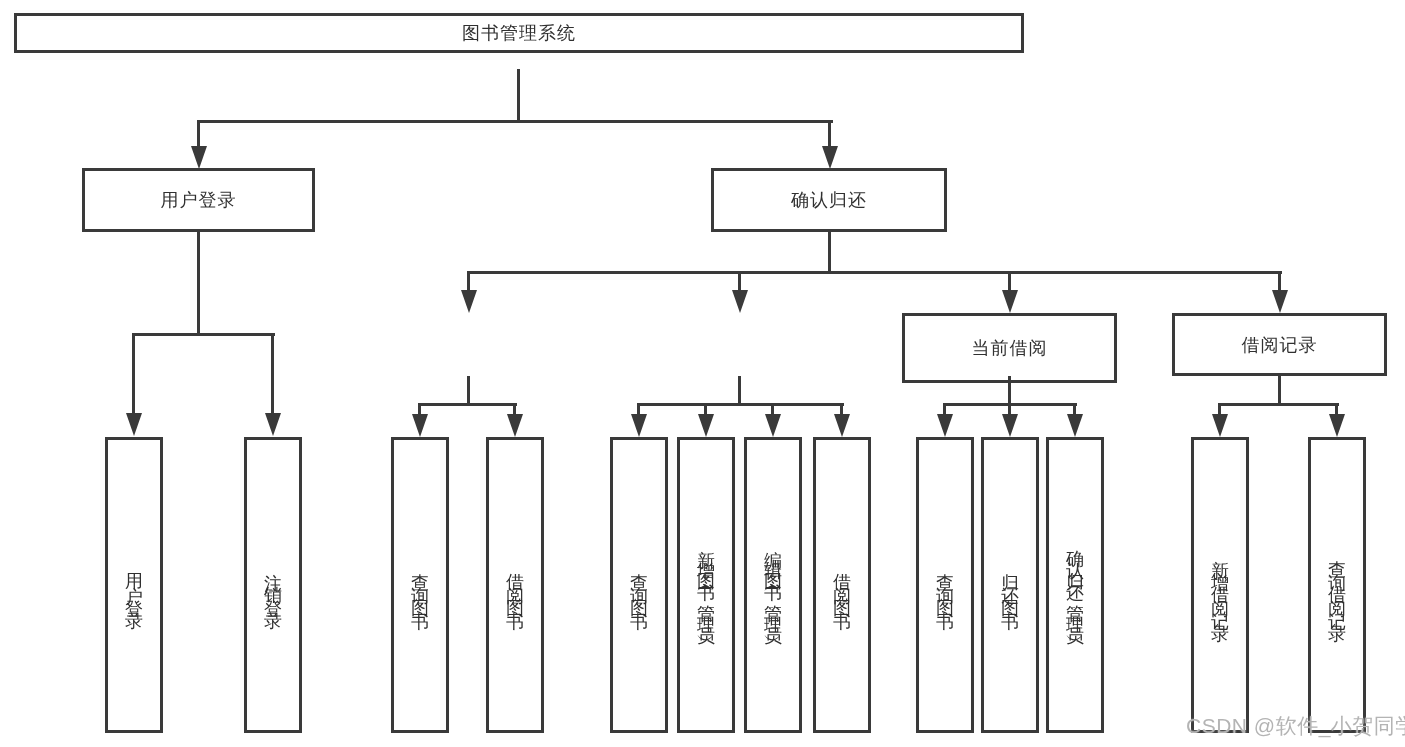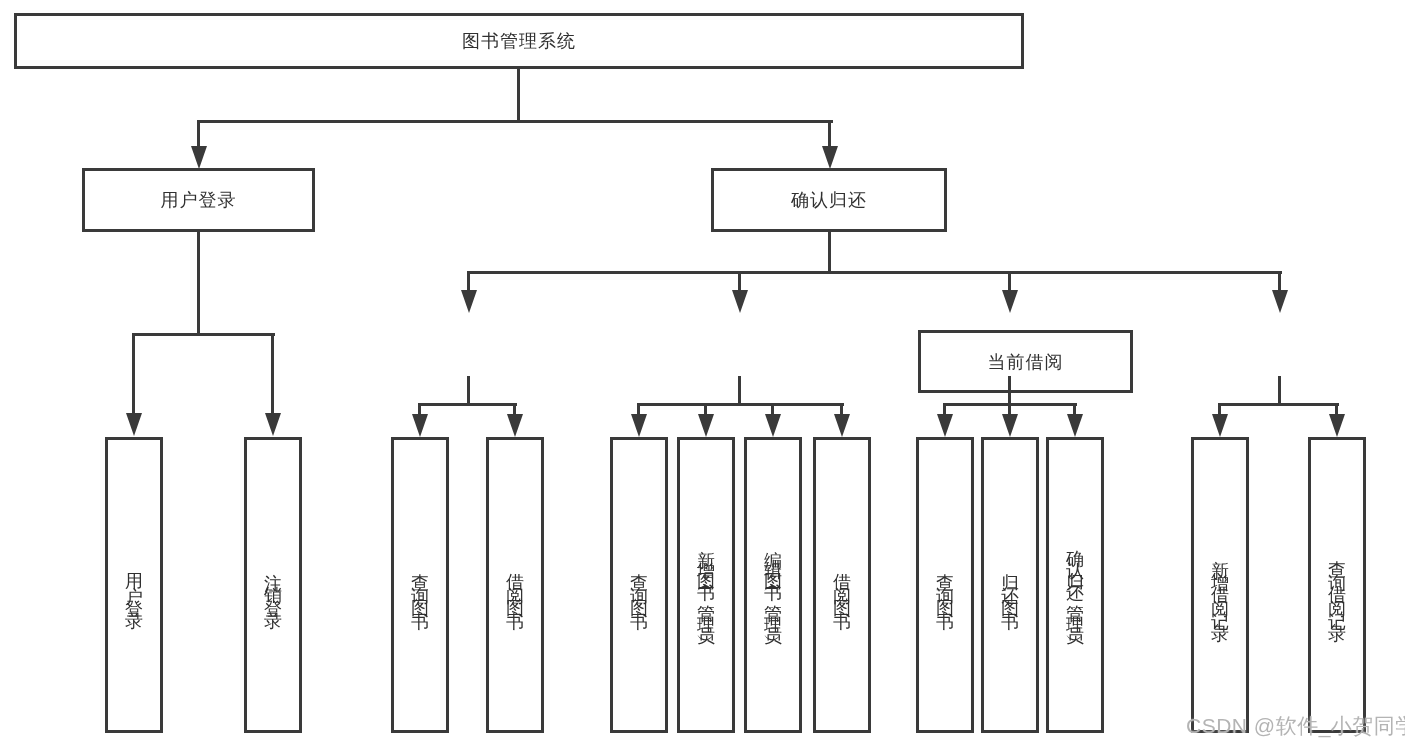"图书管理系统" div.box { height: 56px -> 40px }
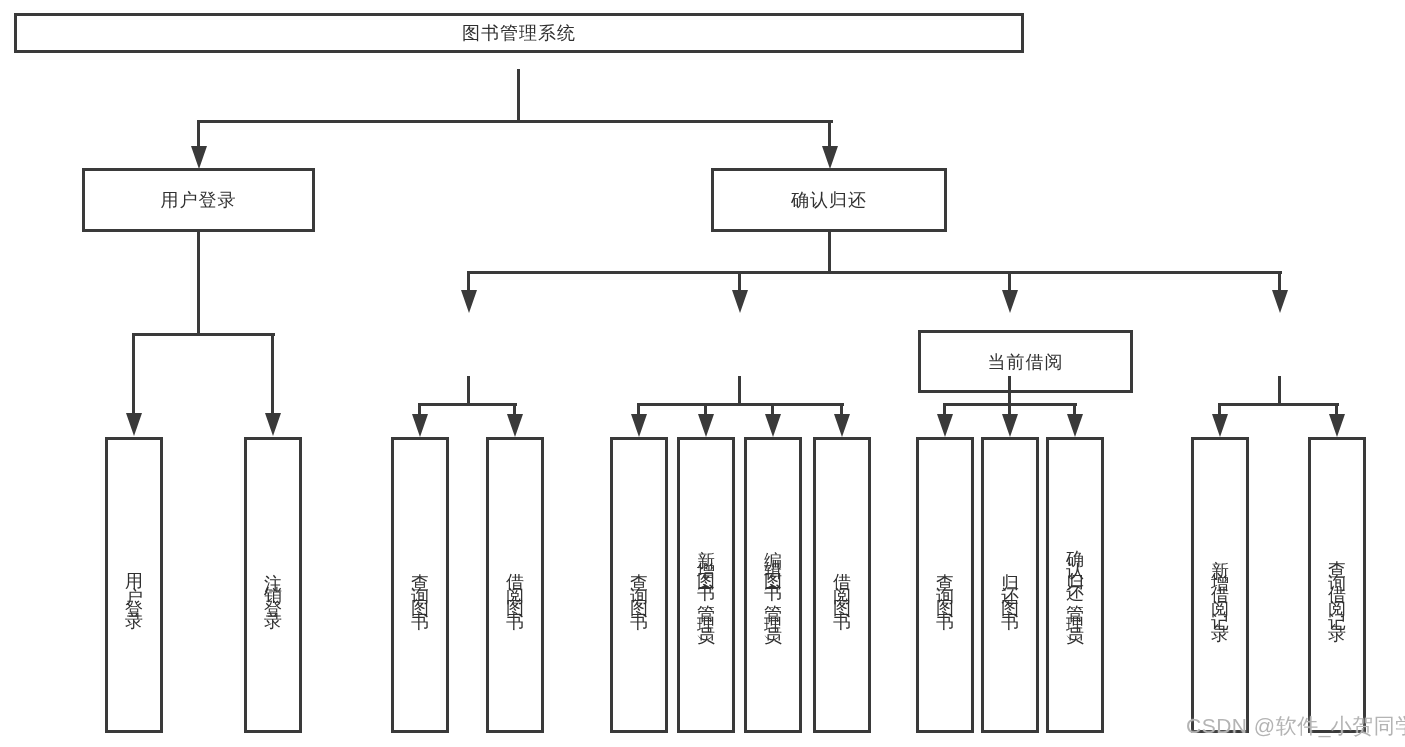"当前借阅" div.box { height: 63px -> 70px; margin-left: 16px -> none; top: 330px -> 313px }
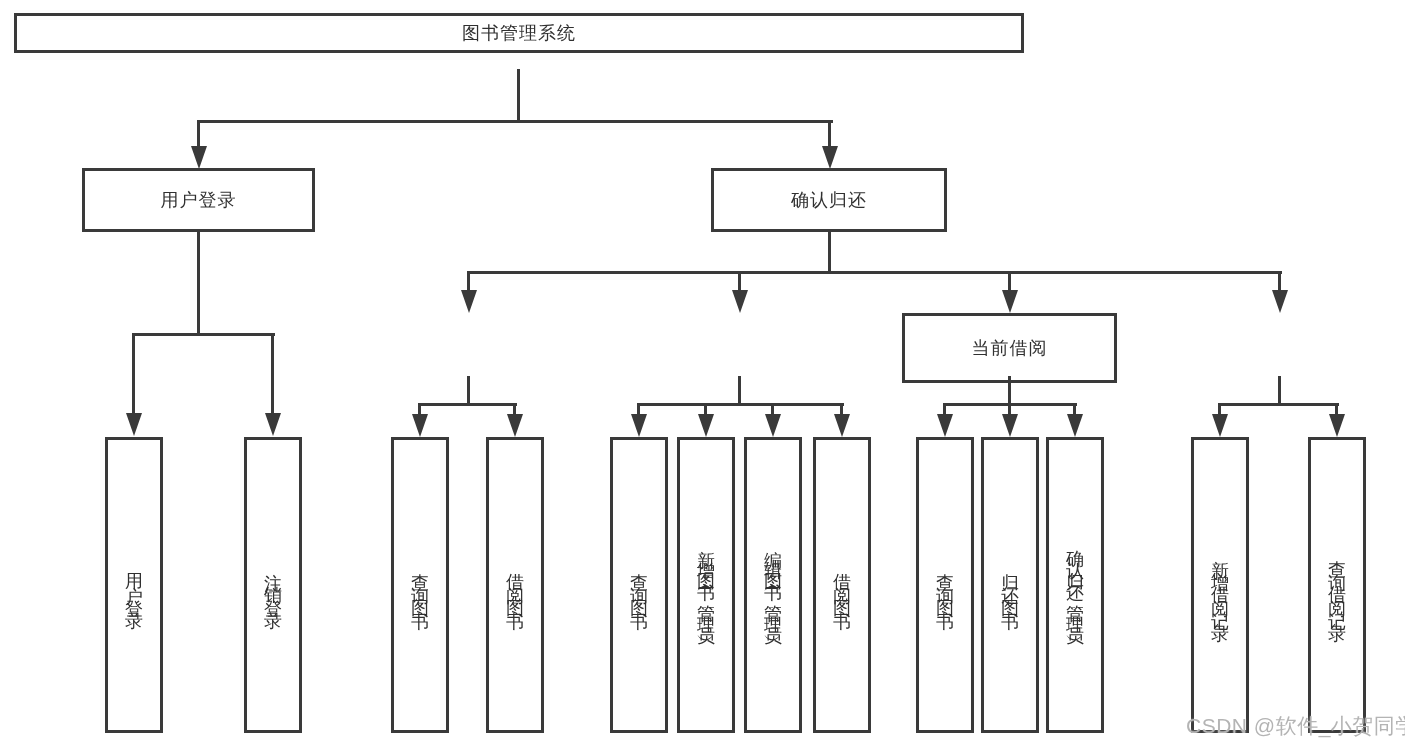"借阅记录" div.box { html: none -> <div> <span>借阅记录</span> </div> }
